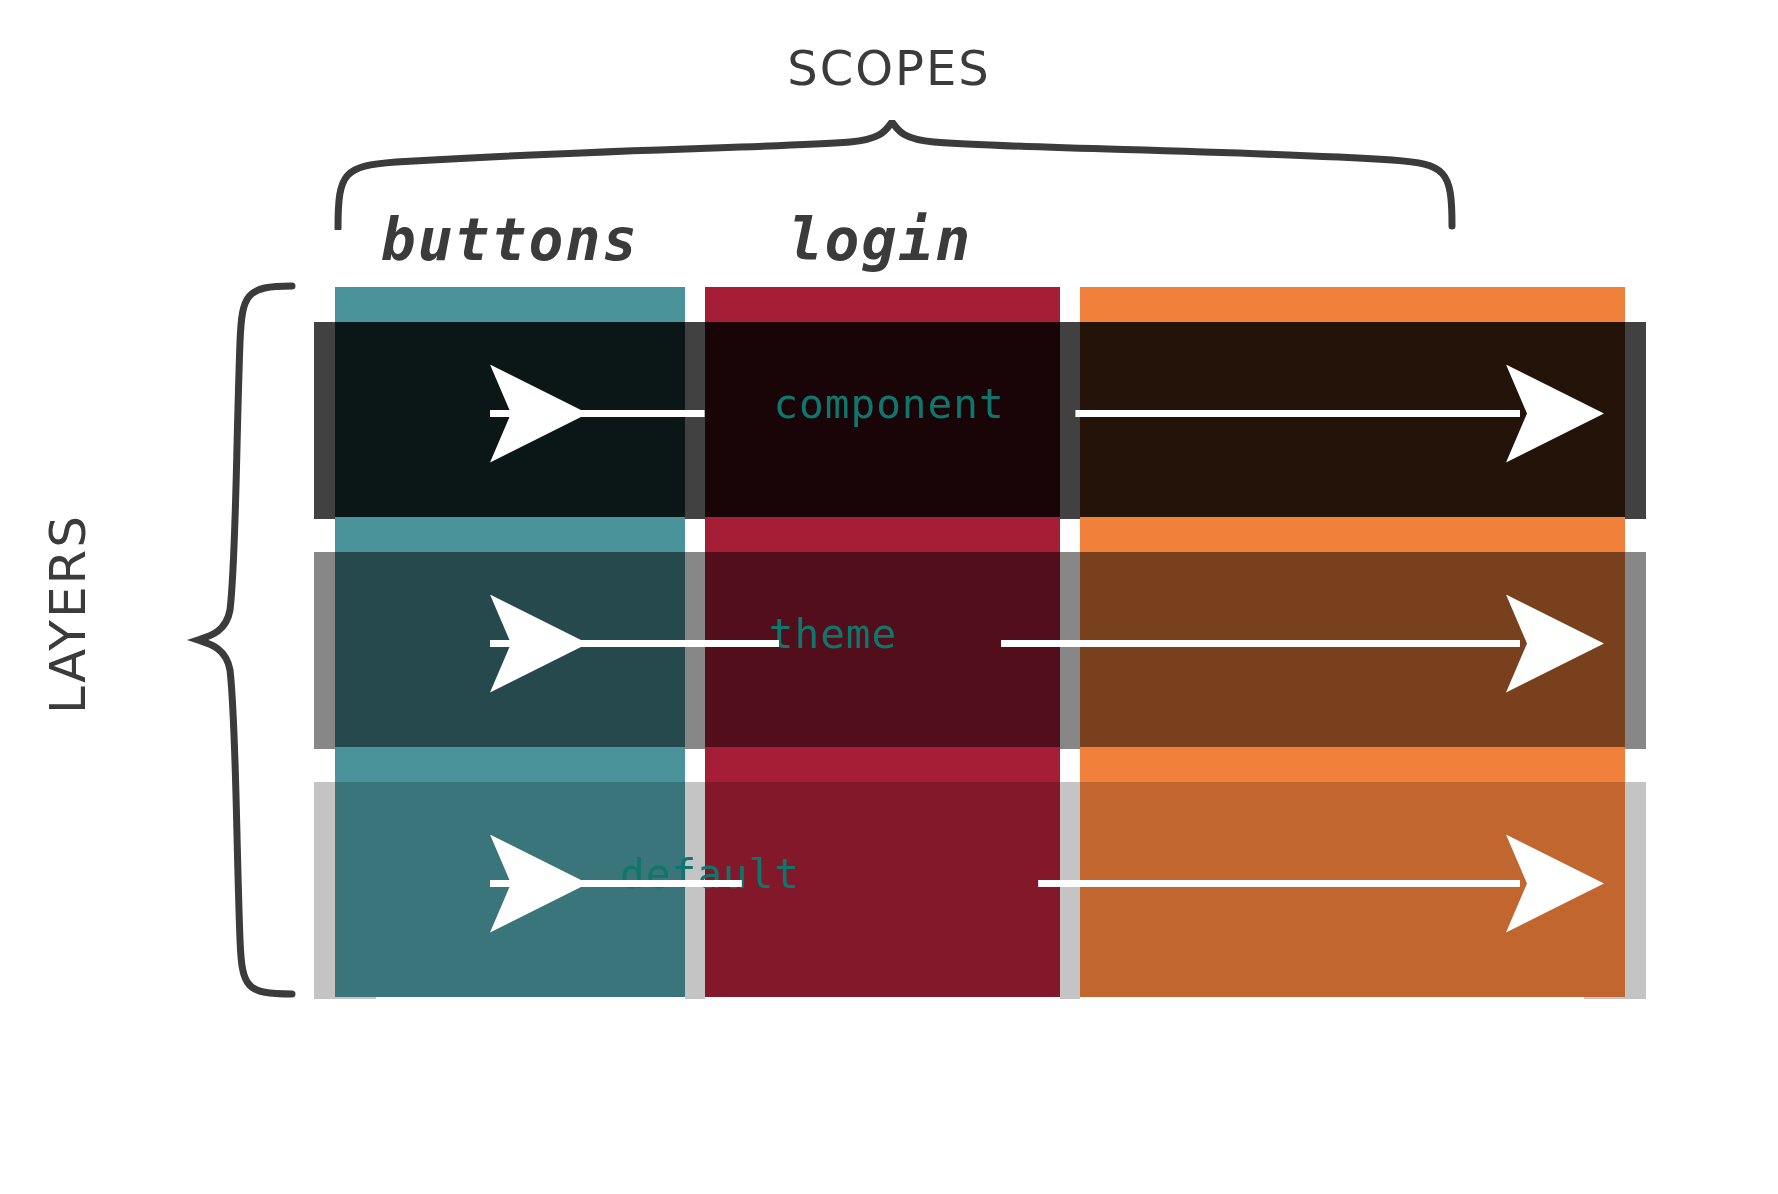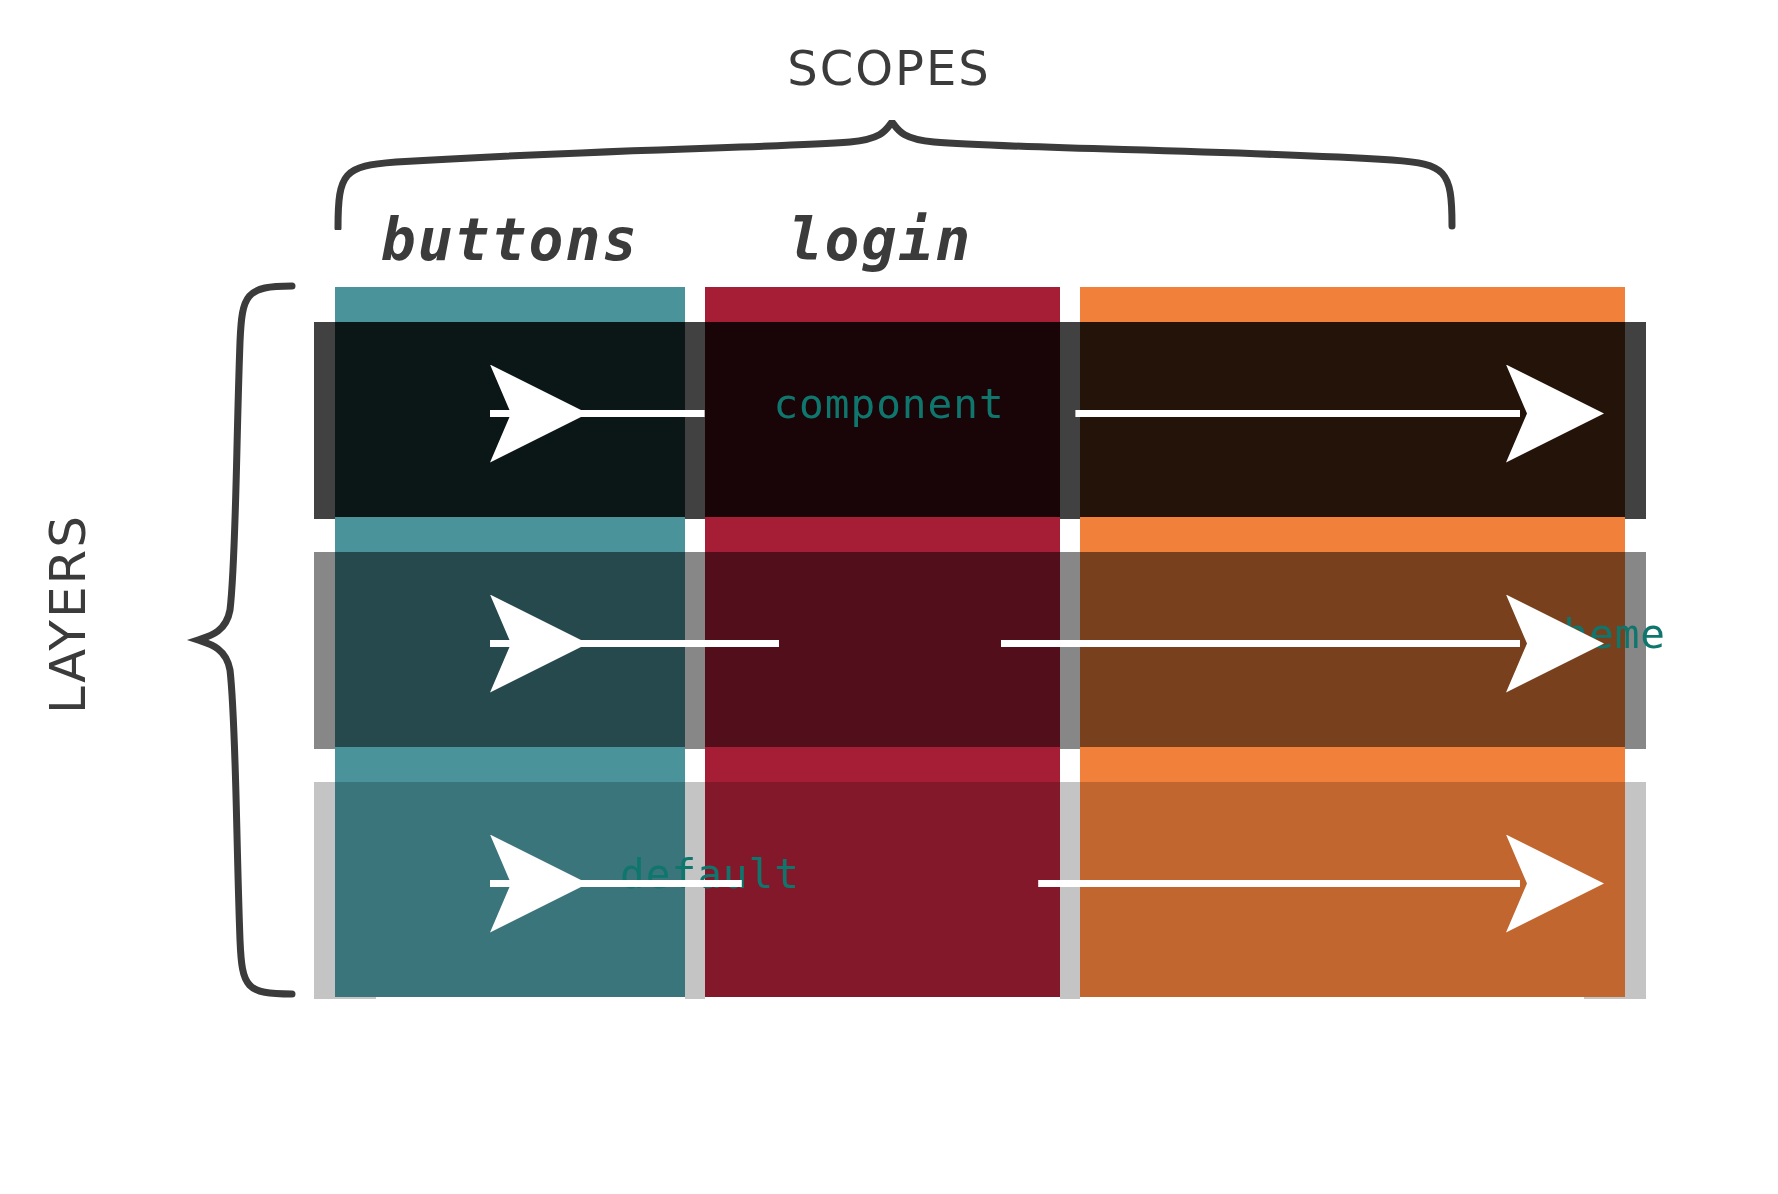"theme" div.rowlabel { text-align: right -> none }
